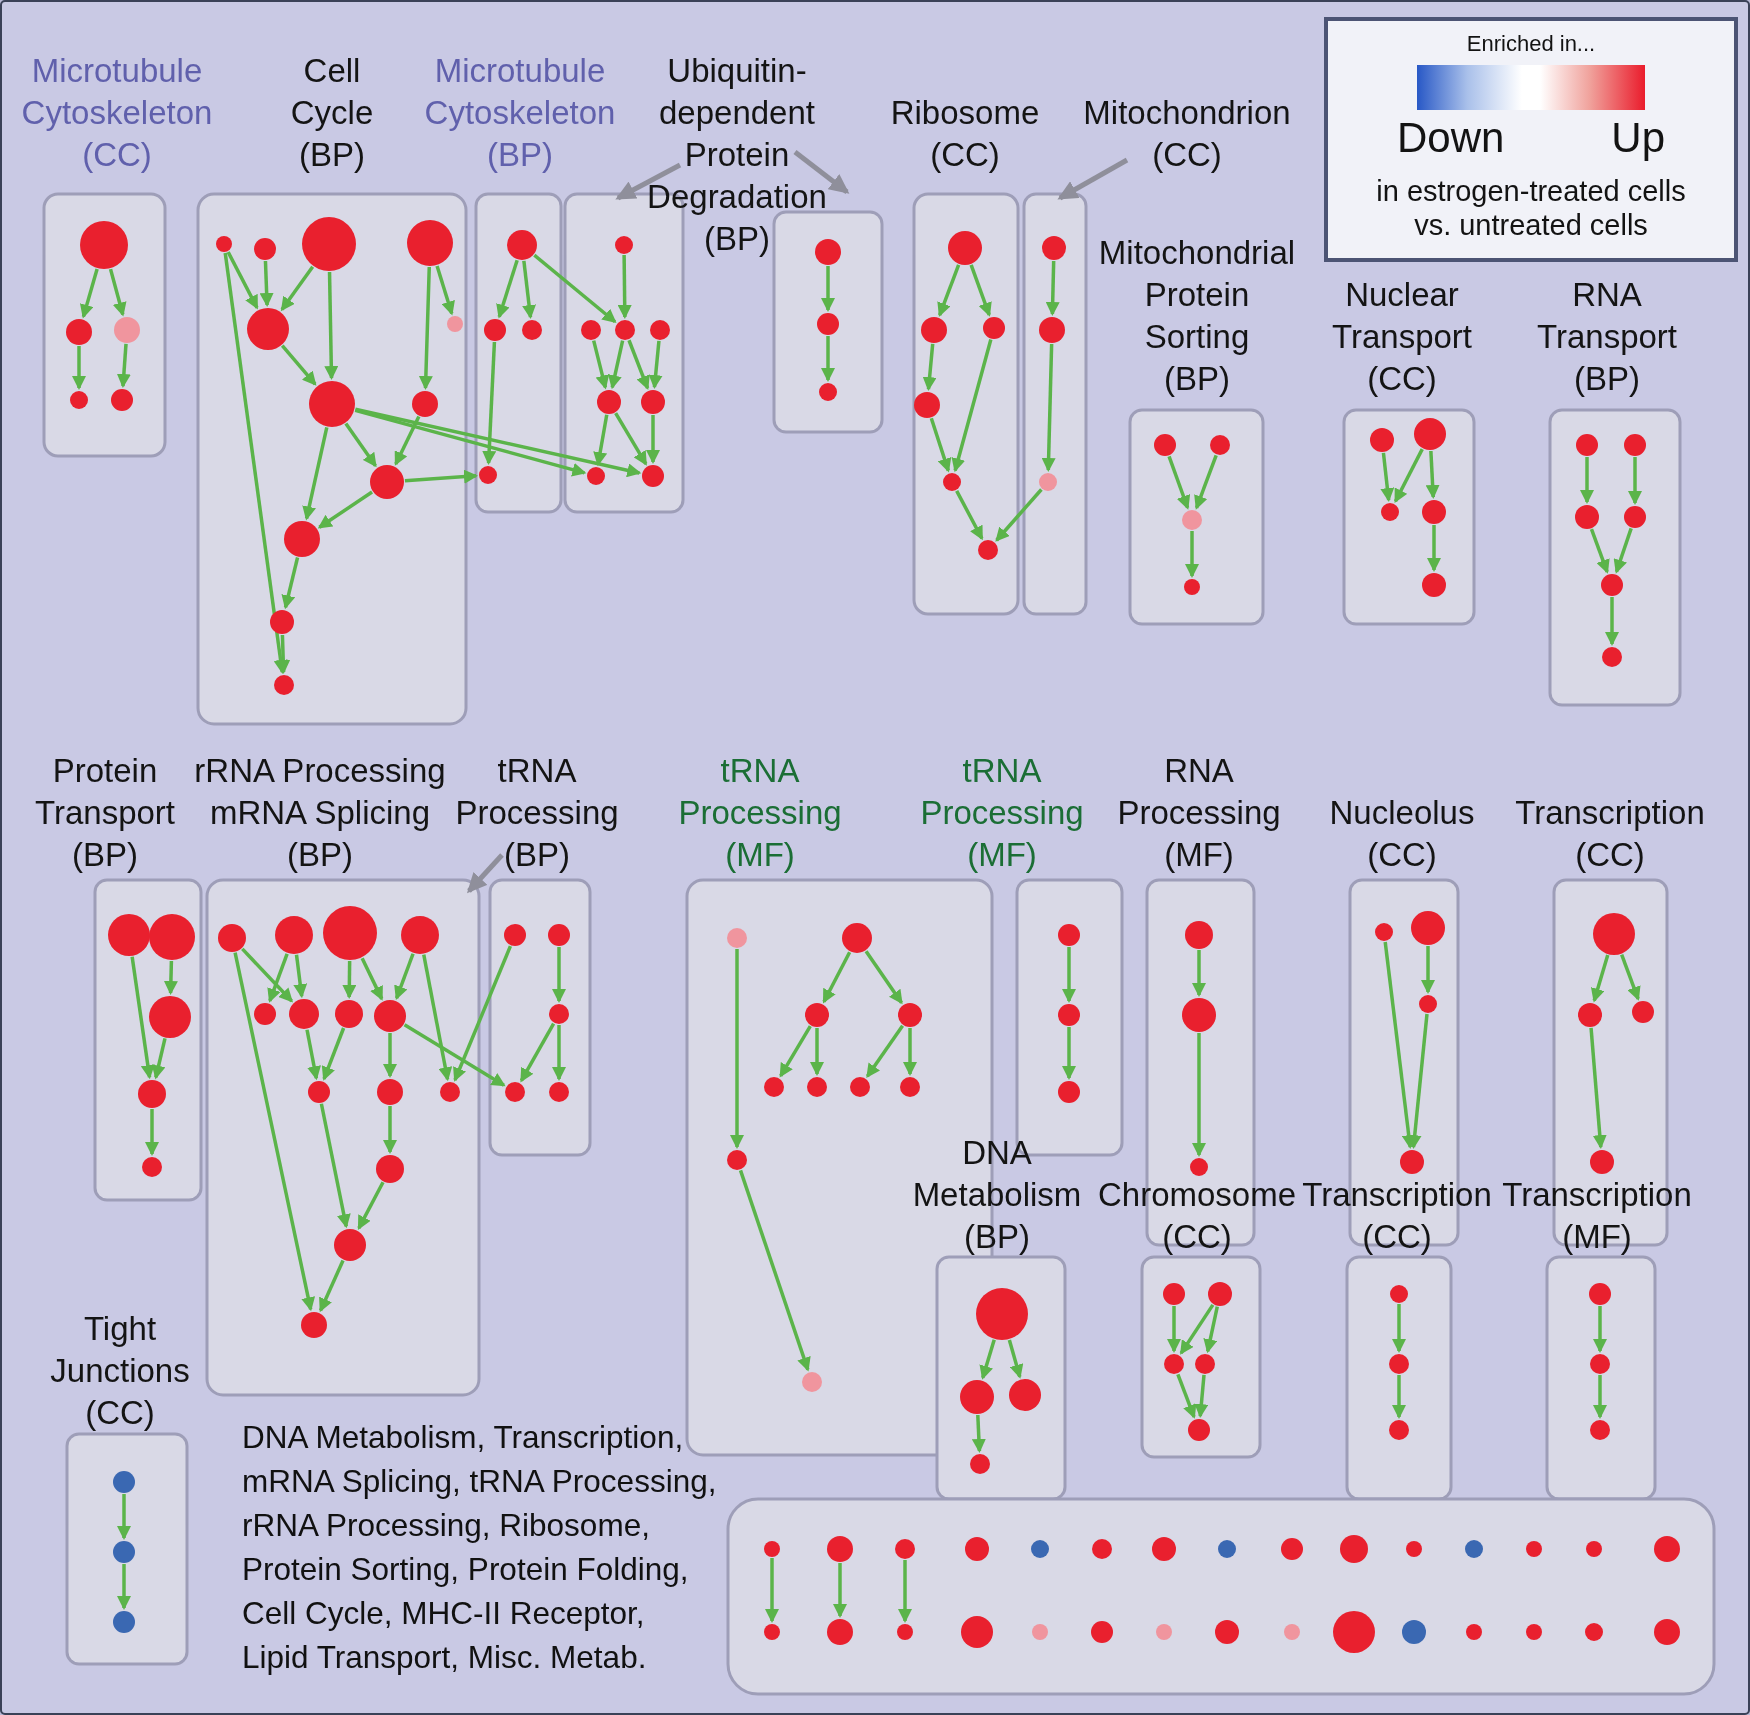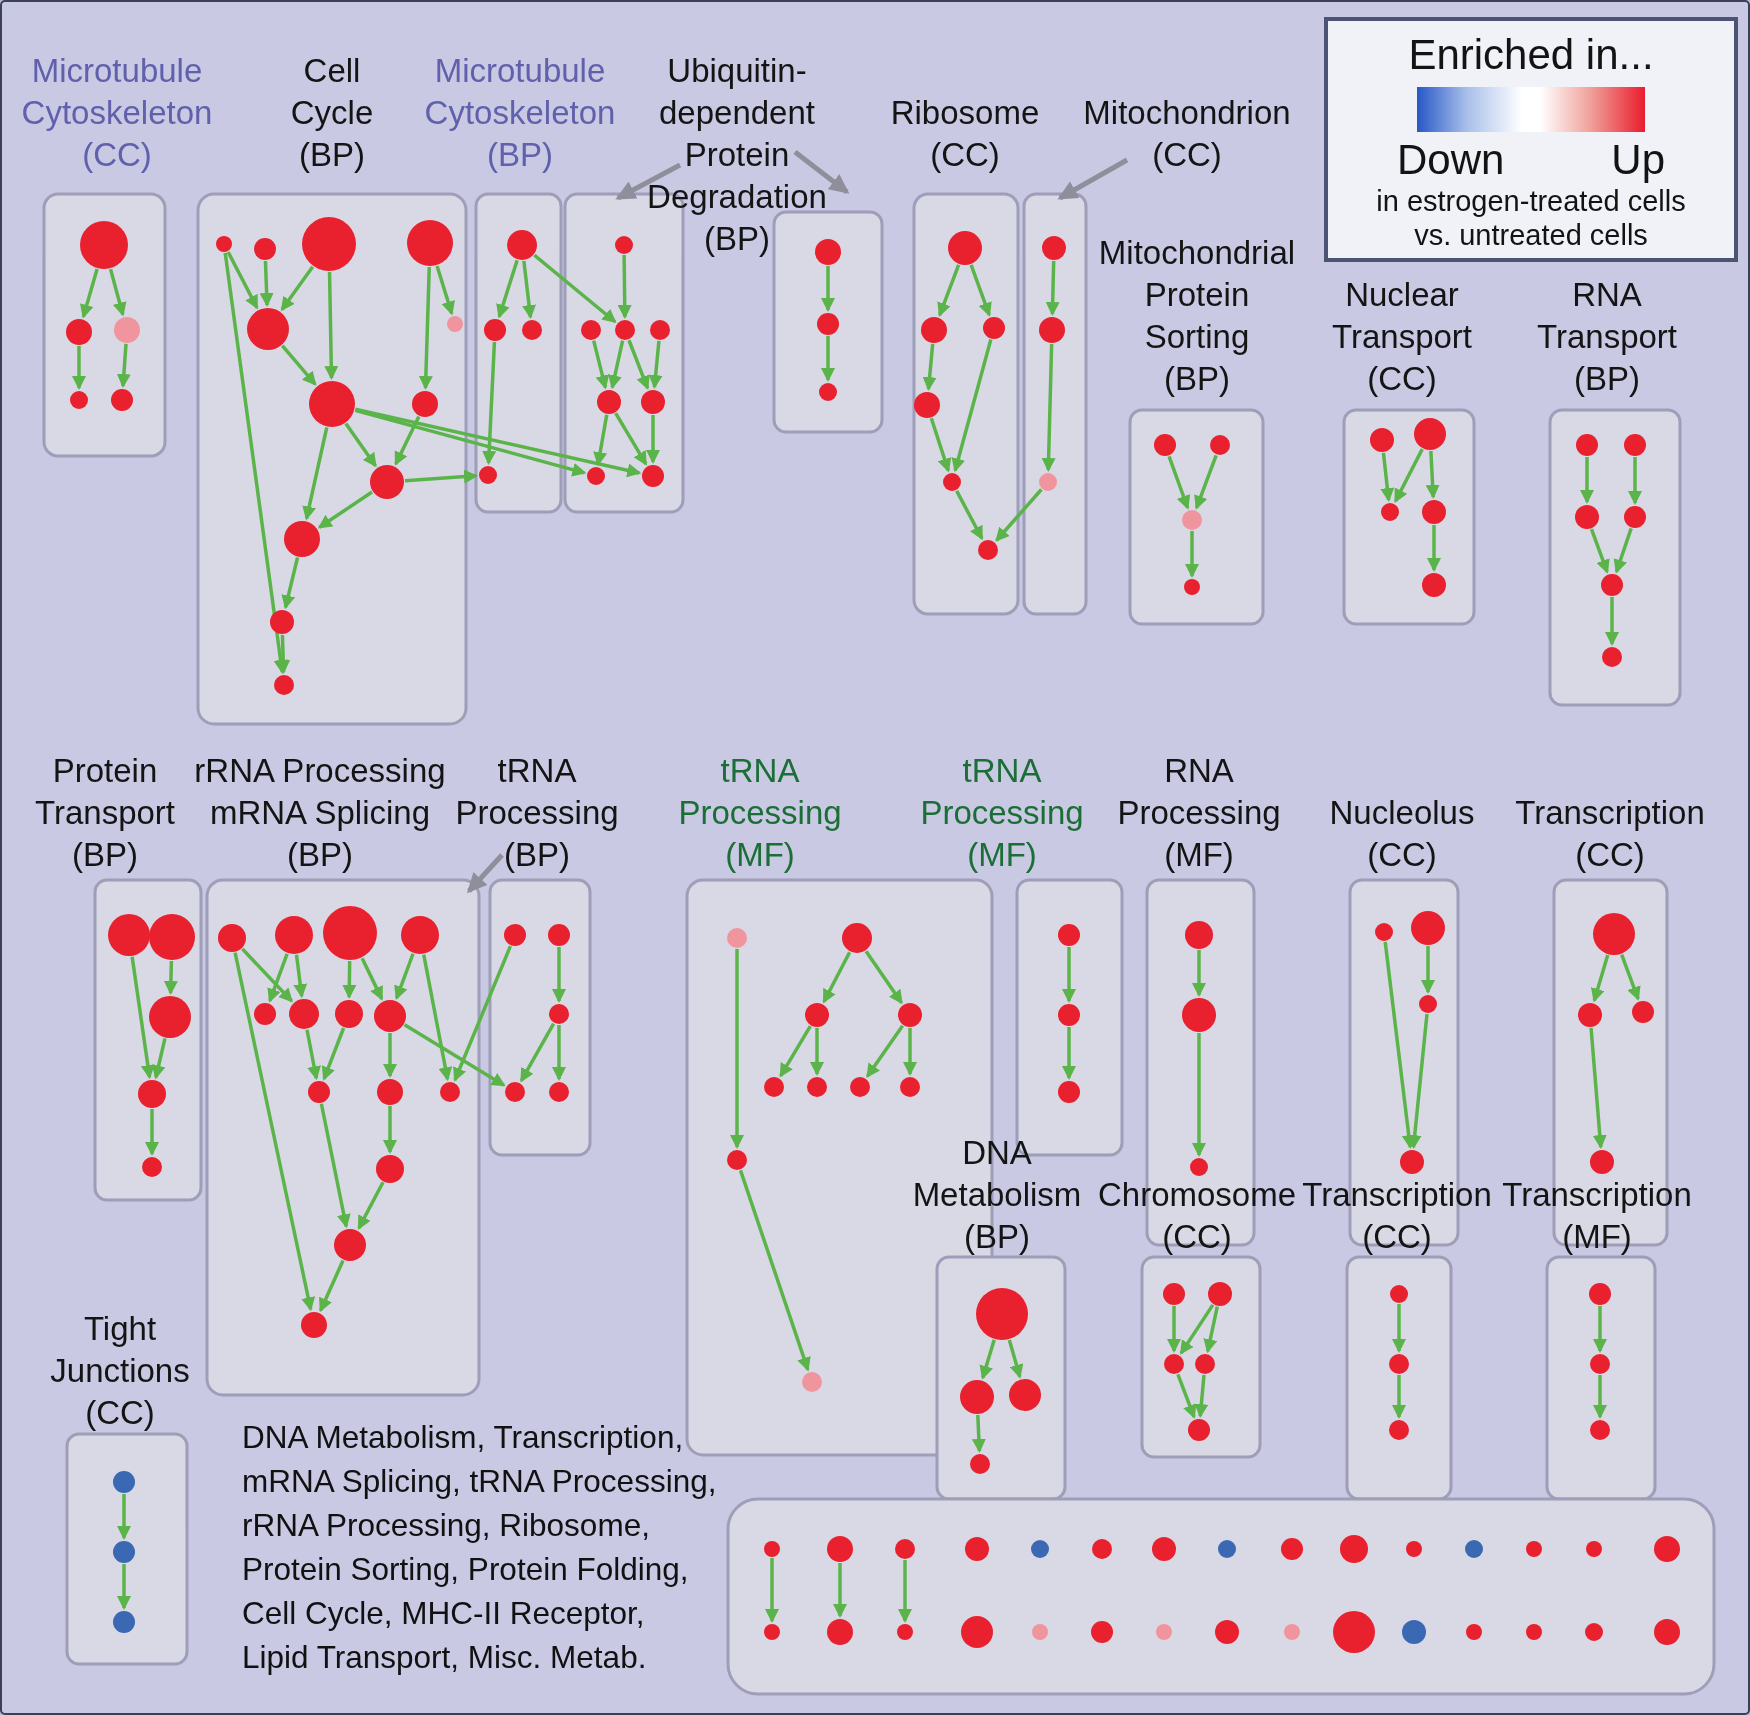"Enriched in..." .legend-title { font-size: 42px -> 22px }
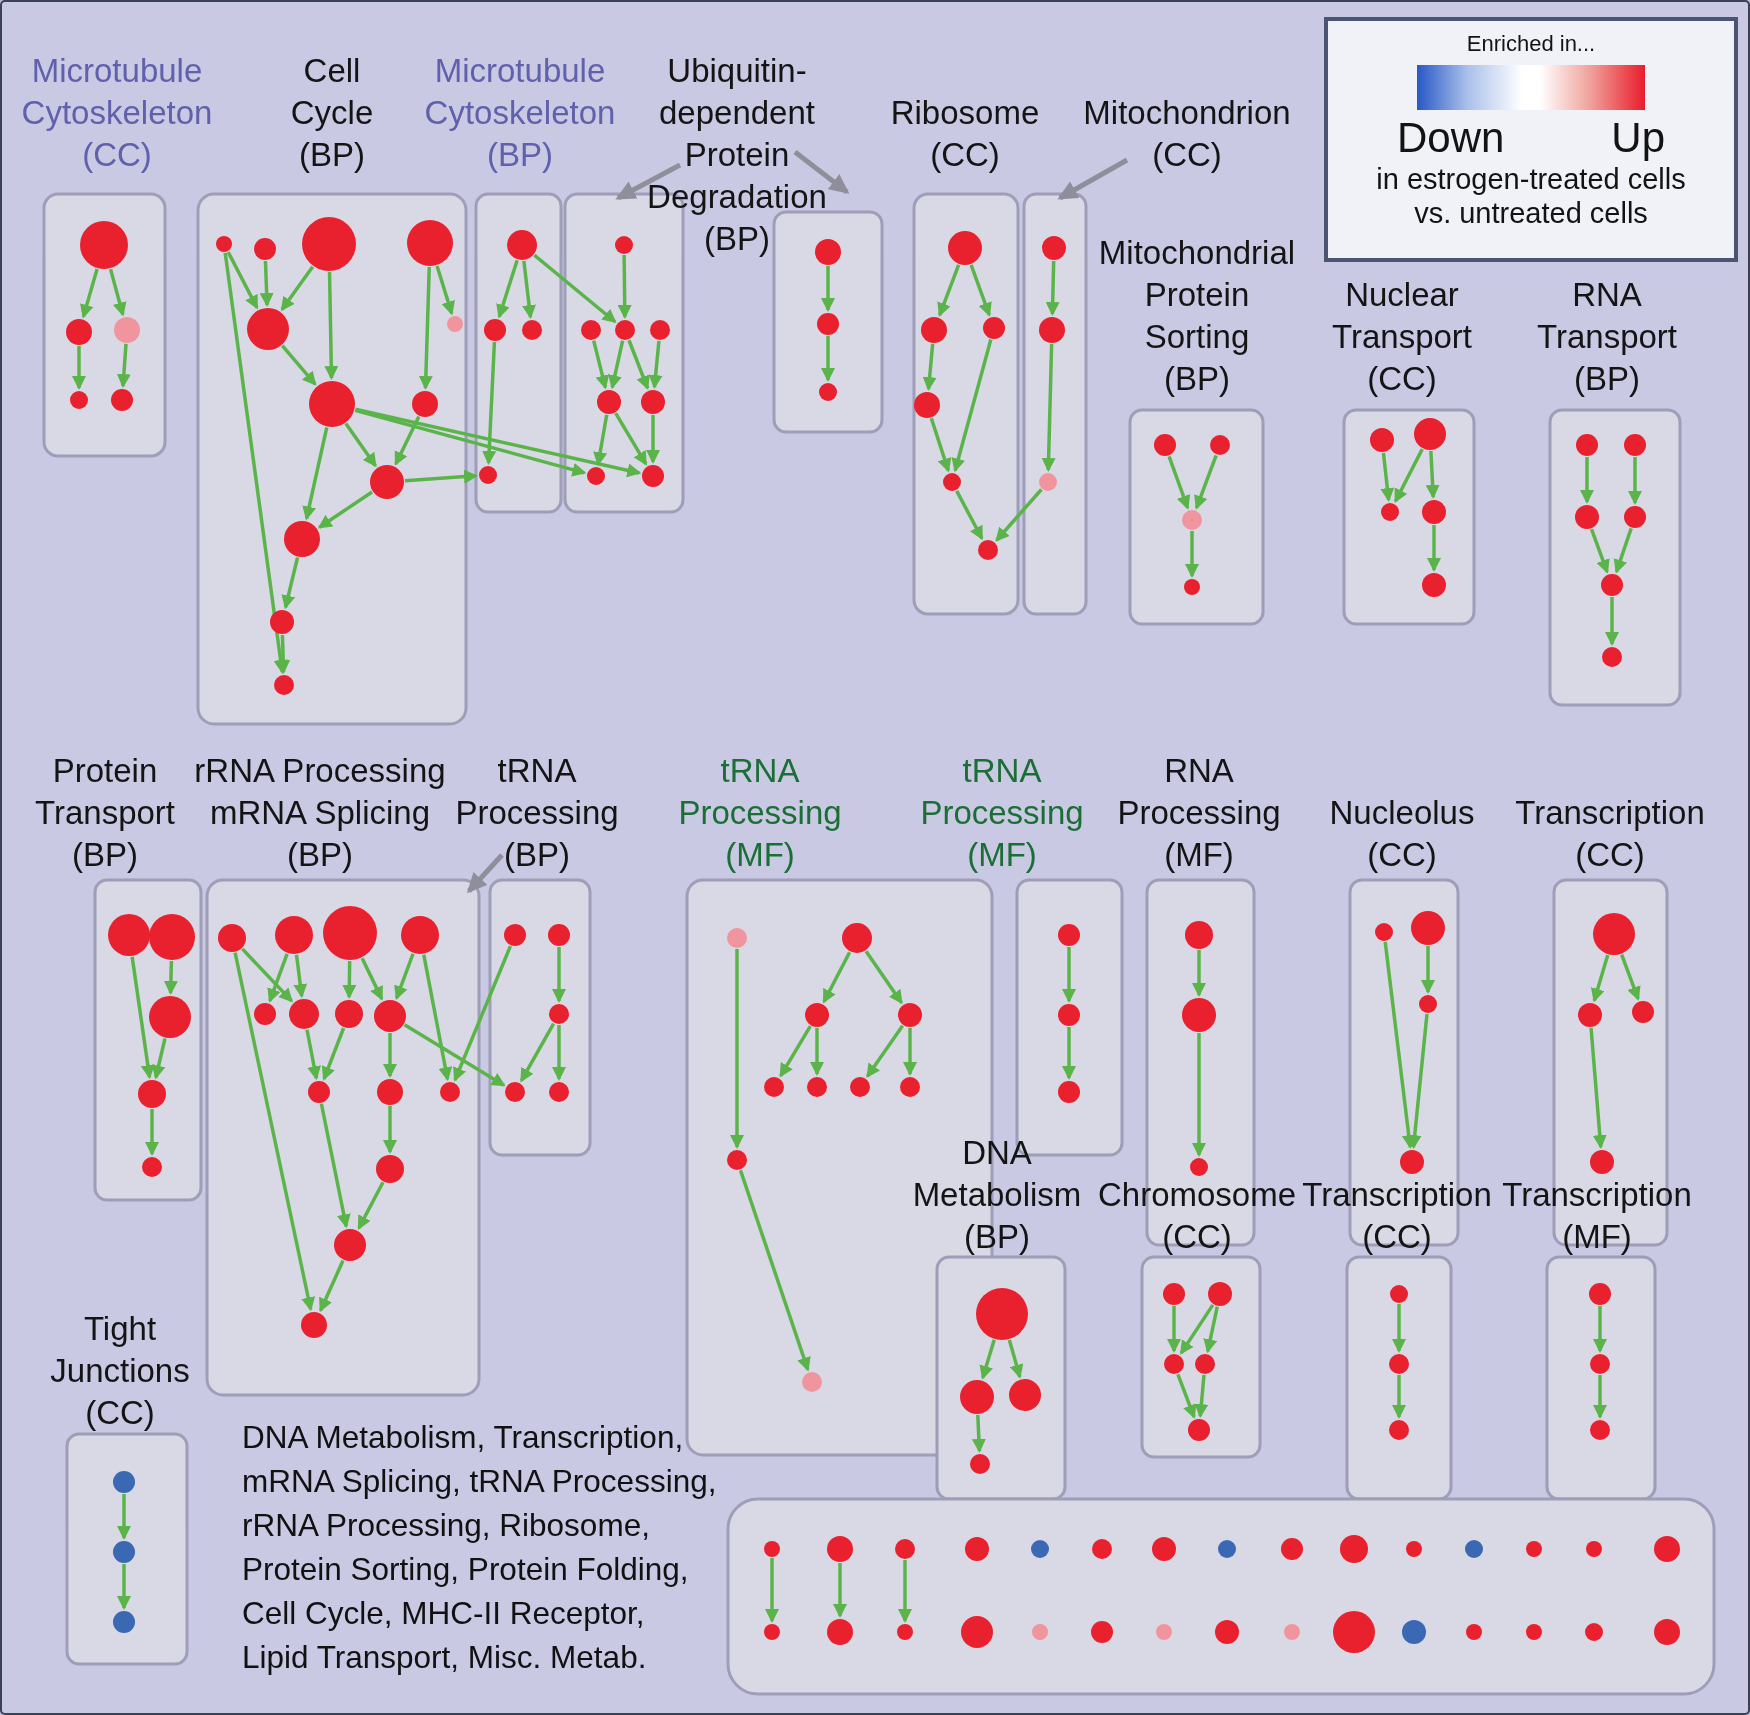"in estrogen-treated cells" .legend-sub.first { margin-top: 0 -> 12px }
